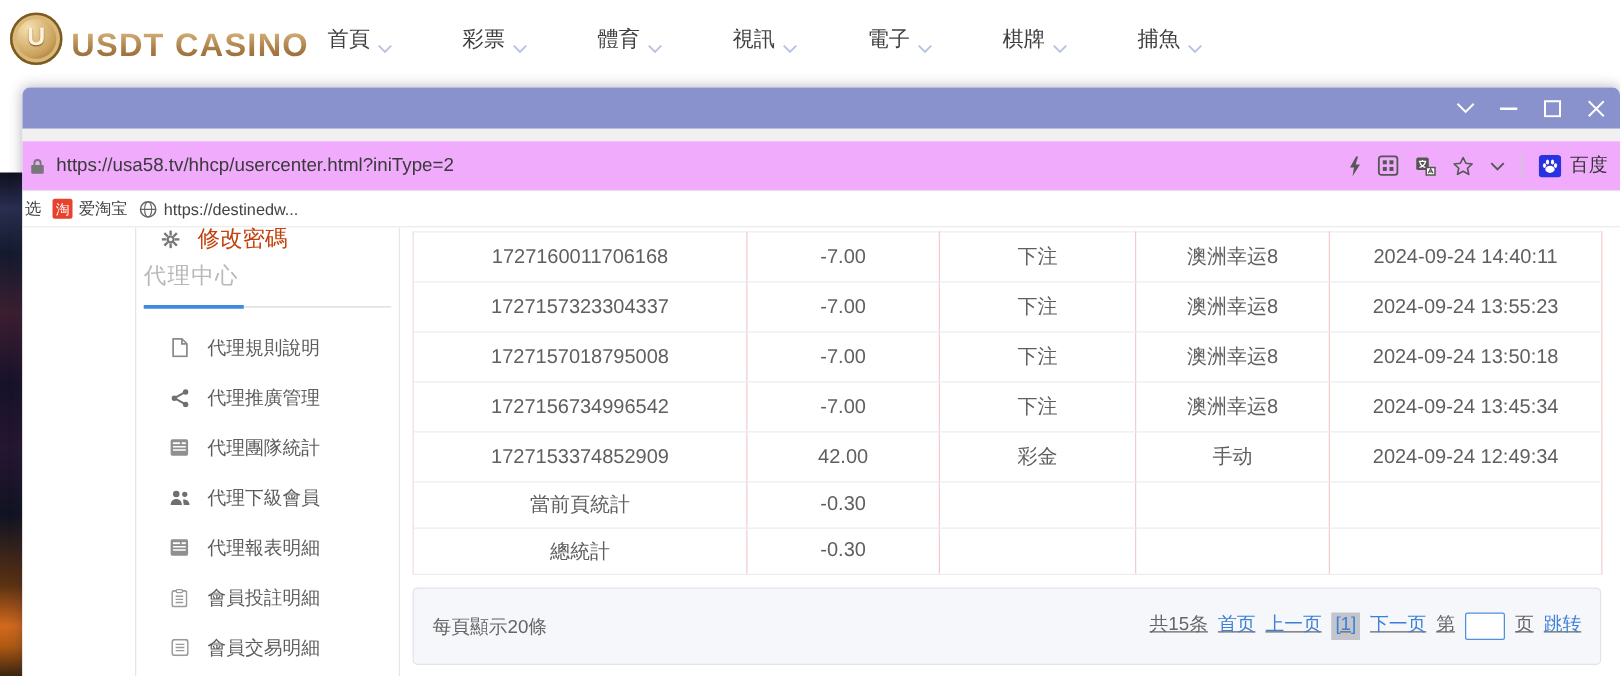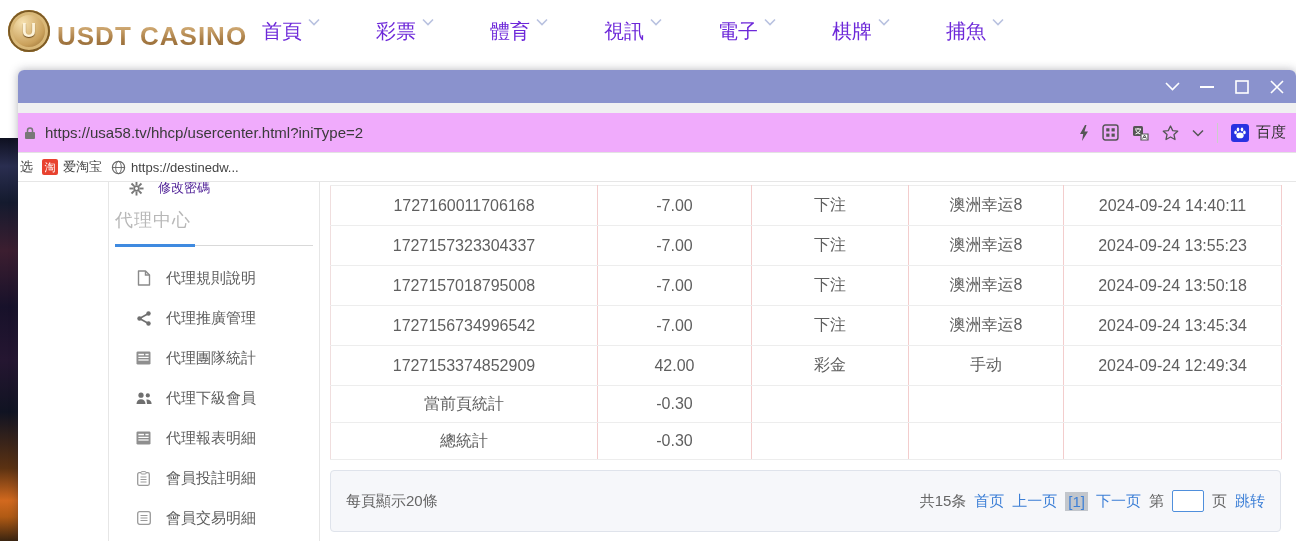"首頁" .nav-item { align-items: flex-start -> flex-end; color: #6d28d9 -> #404040; font-size: 20px -> 17px }
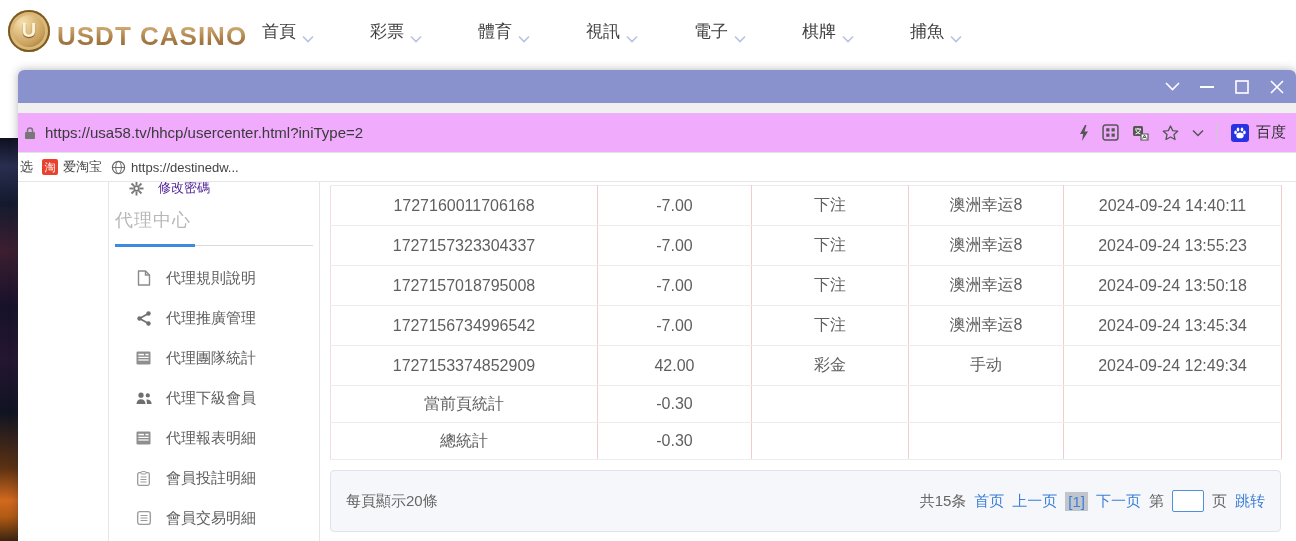"修改密碼" .chg-pwd { color: #4c1d95 -> #c2410c; font-size: 13px -> 18px }
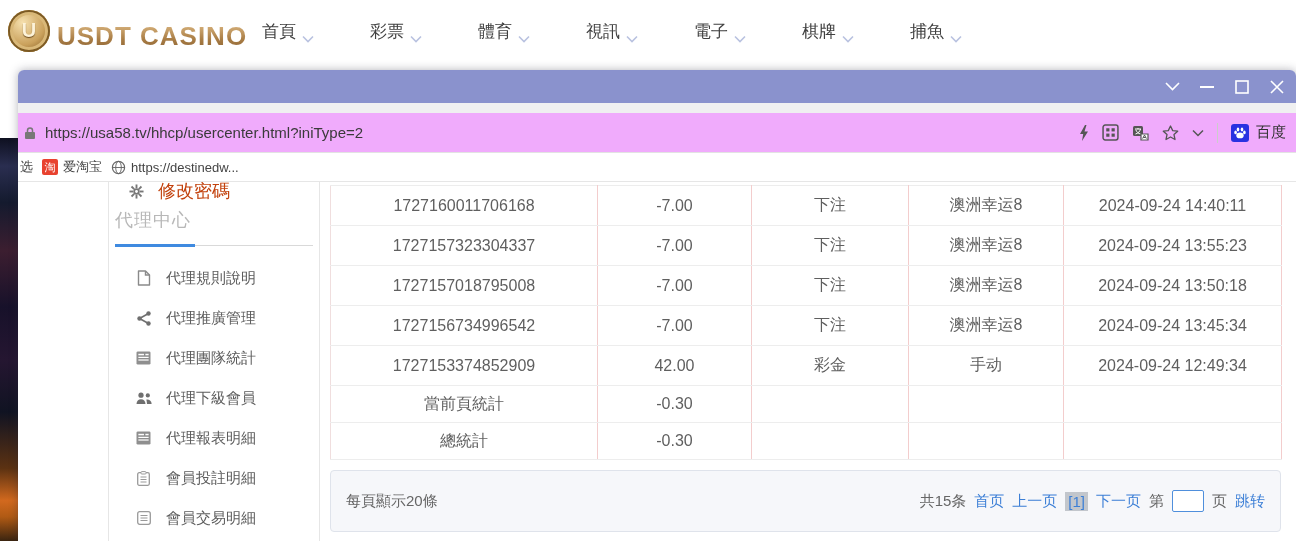"共15条" .pager-right { align-items: center -> none; text-decoration: none -> underline }
